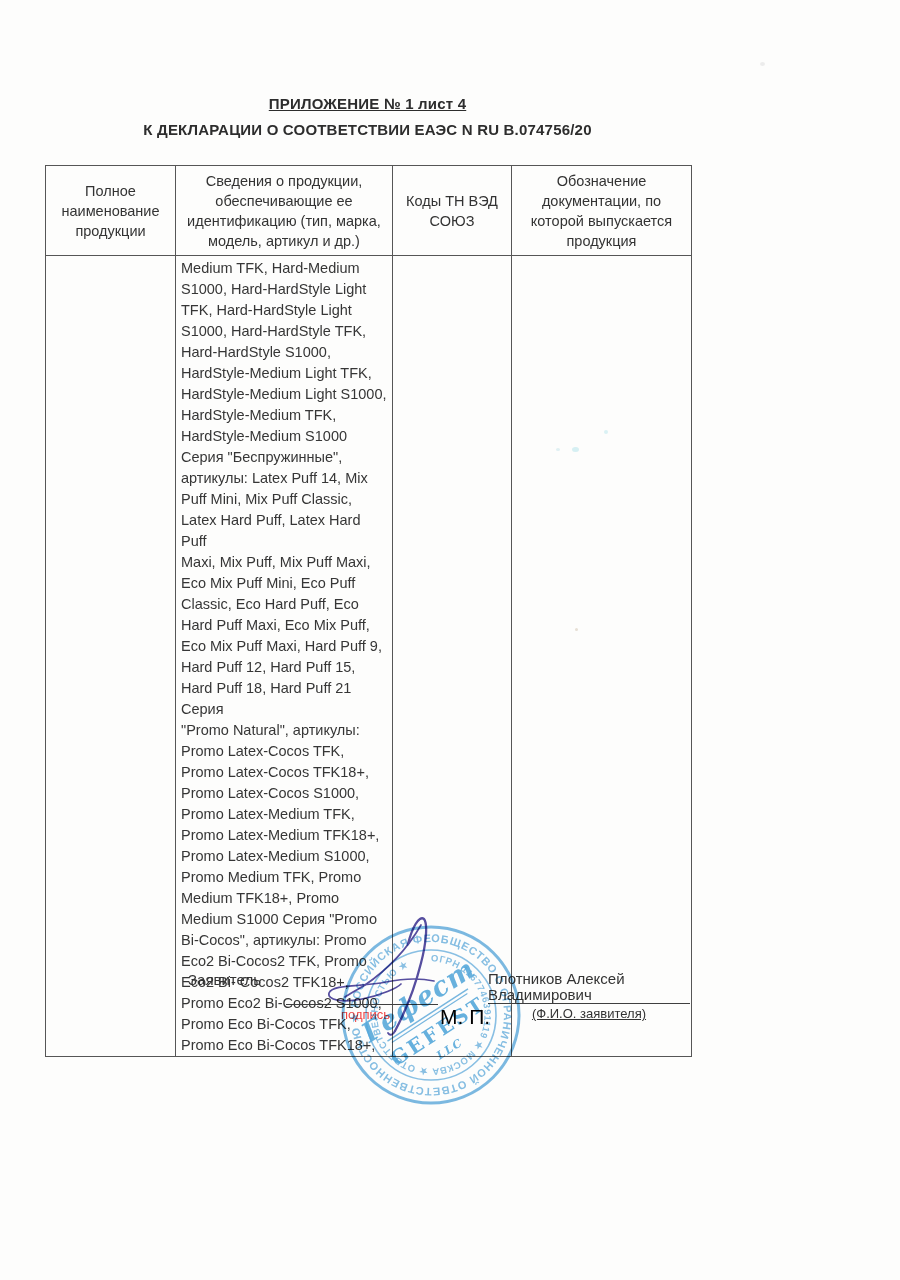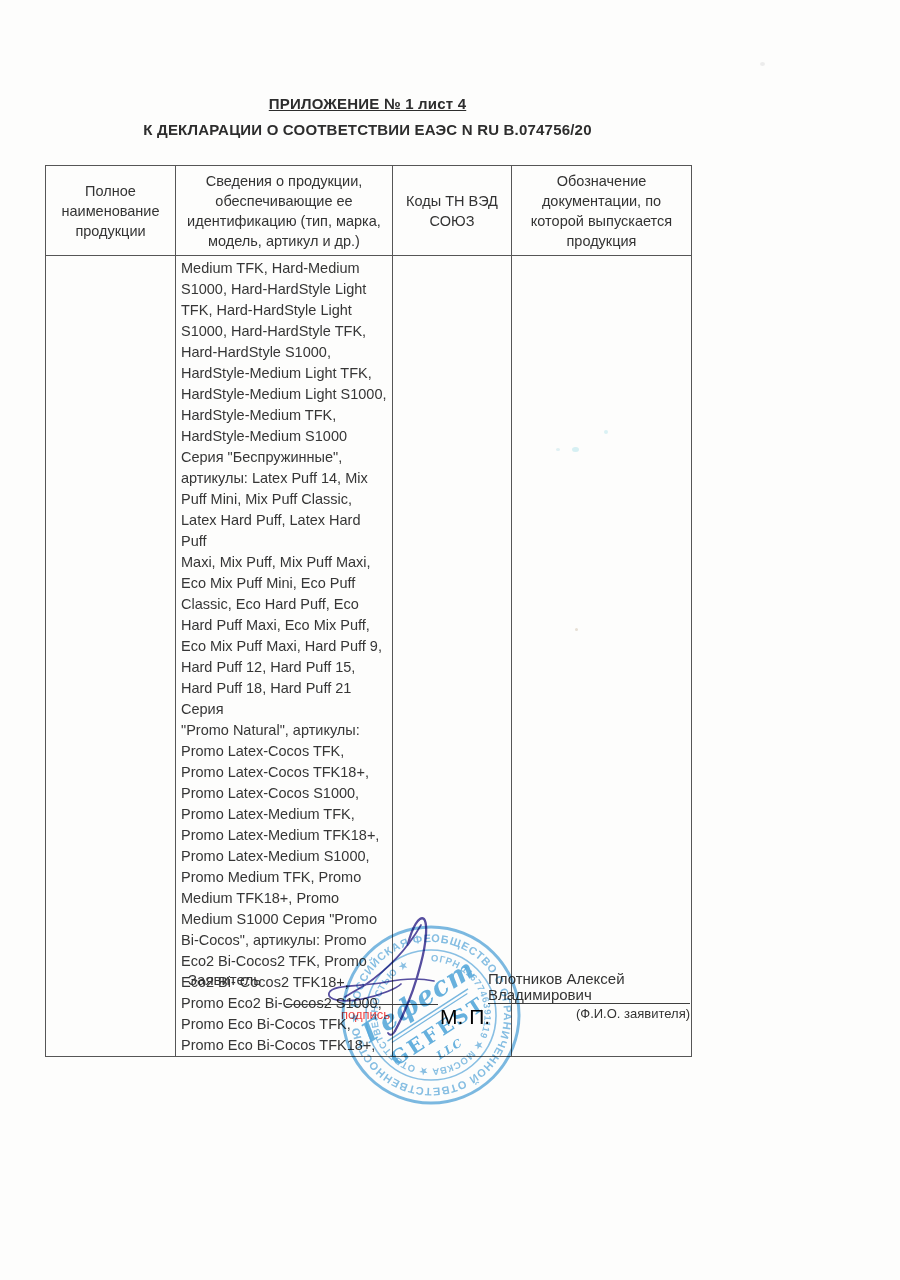"(Ф.И.О. заявителя)" .name-caption { text-align: right -> center; text-decoration: none -> underline }
